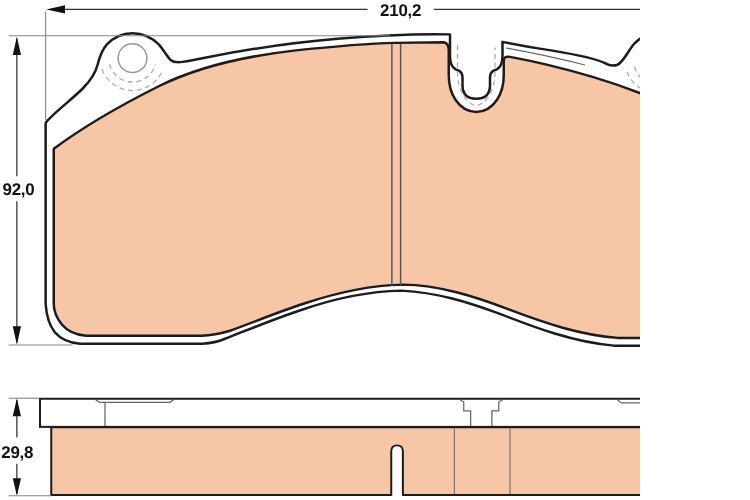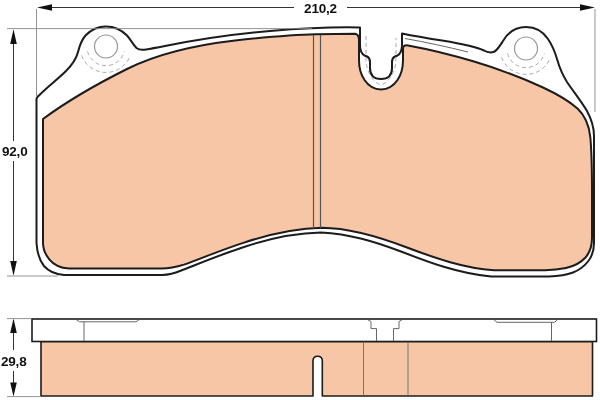"210,2" .page { width: 600px -> 512px }
